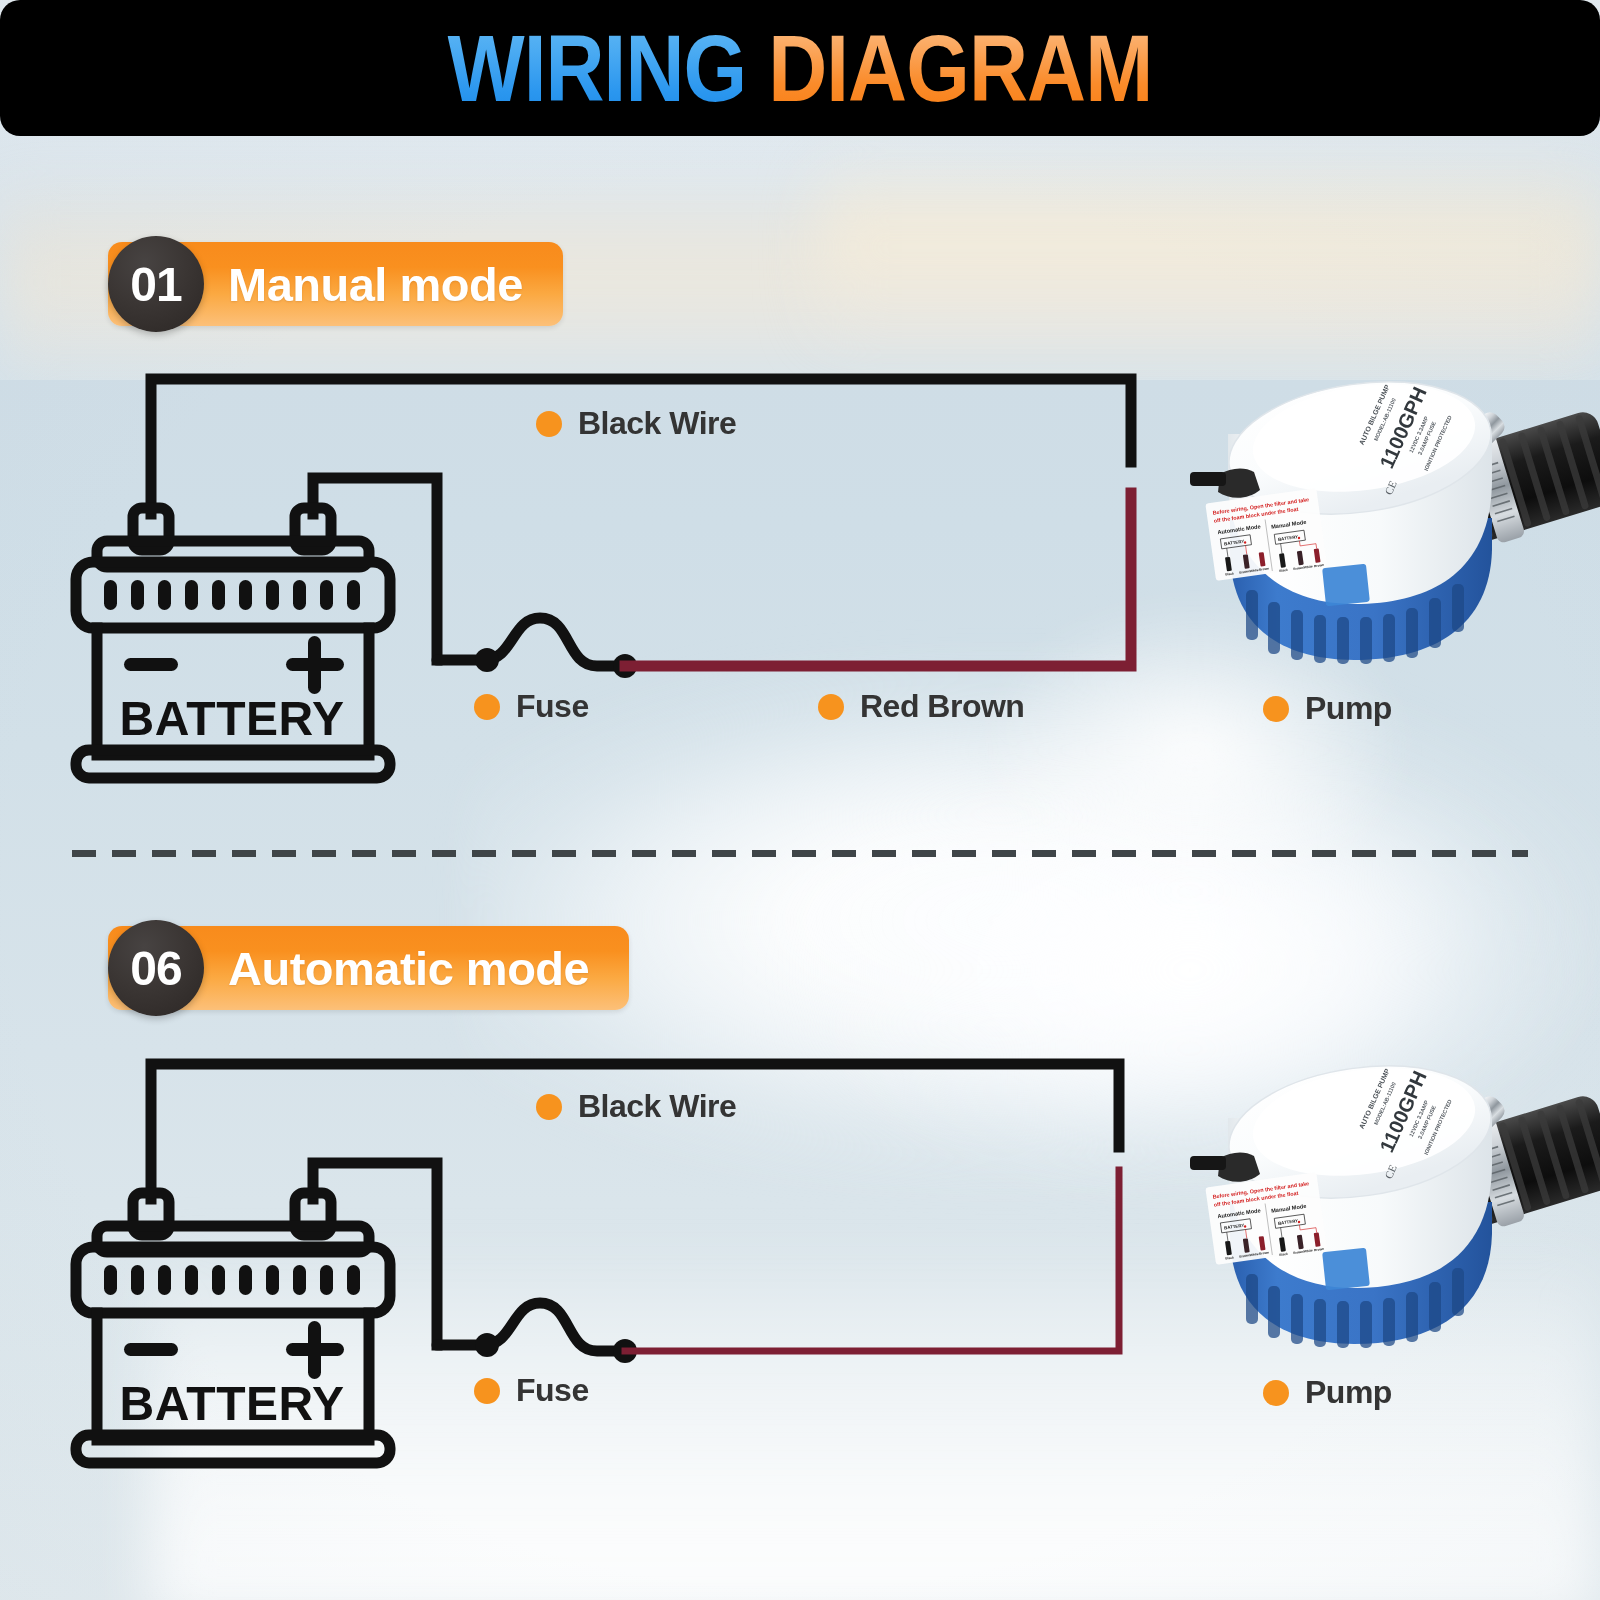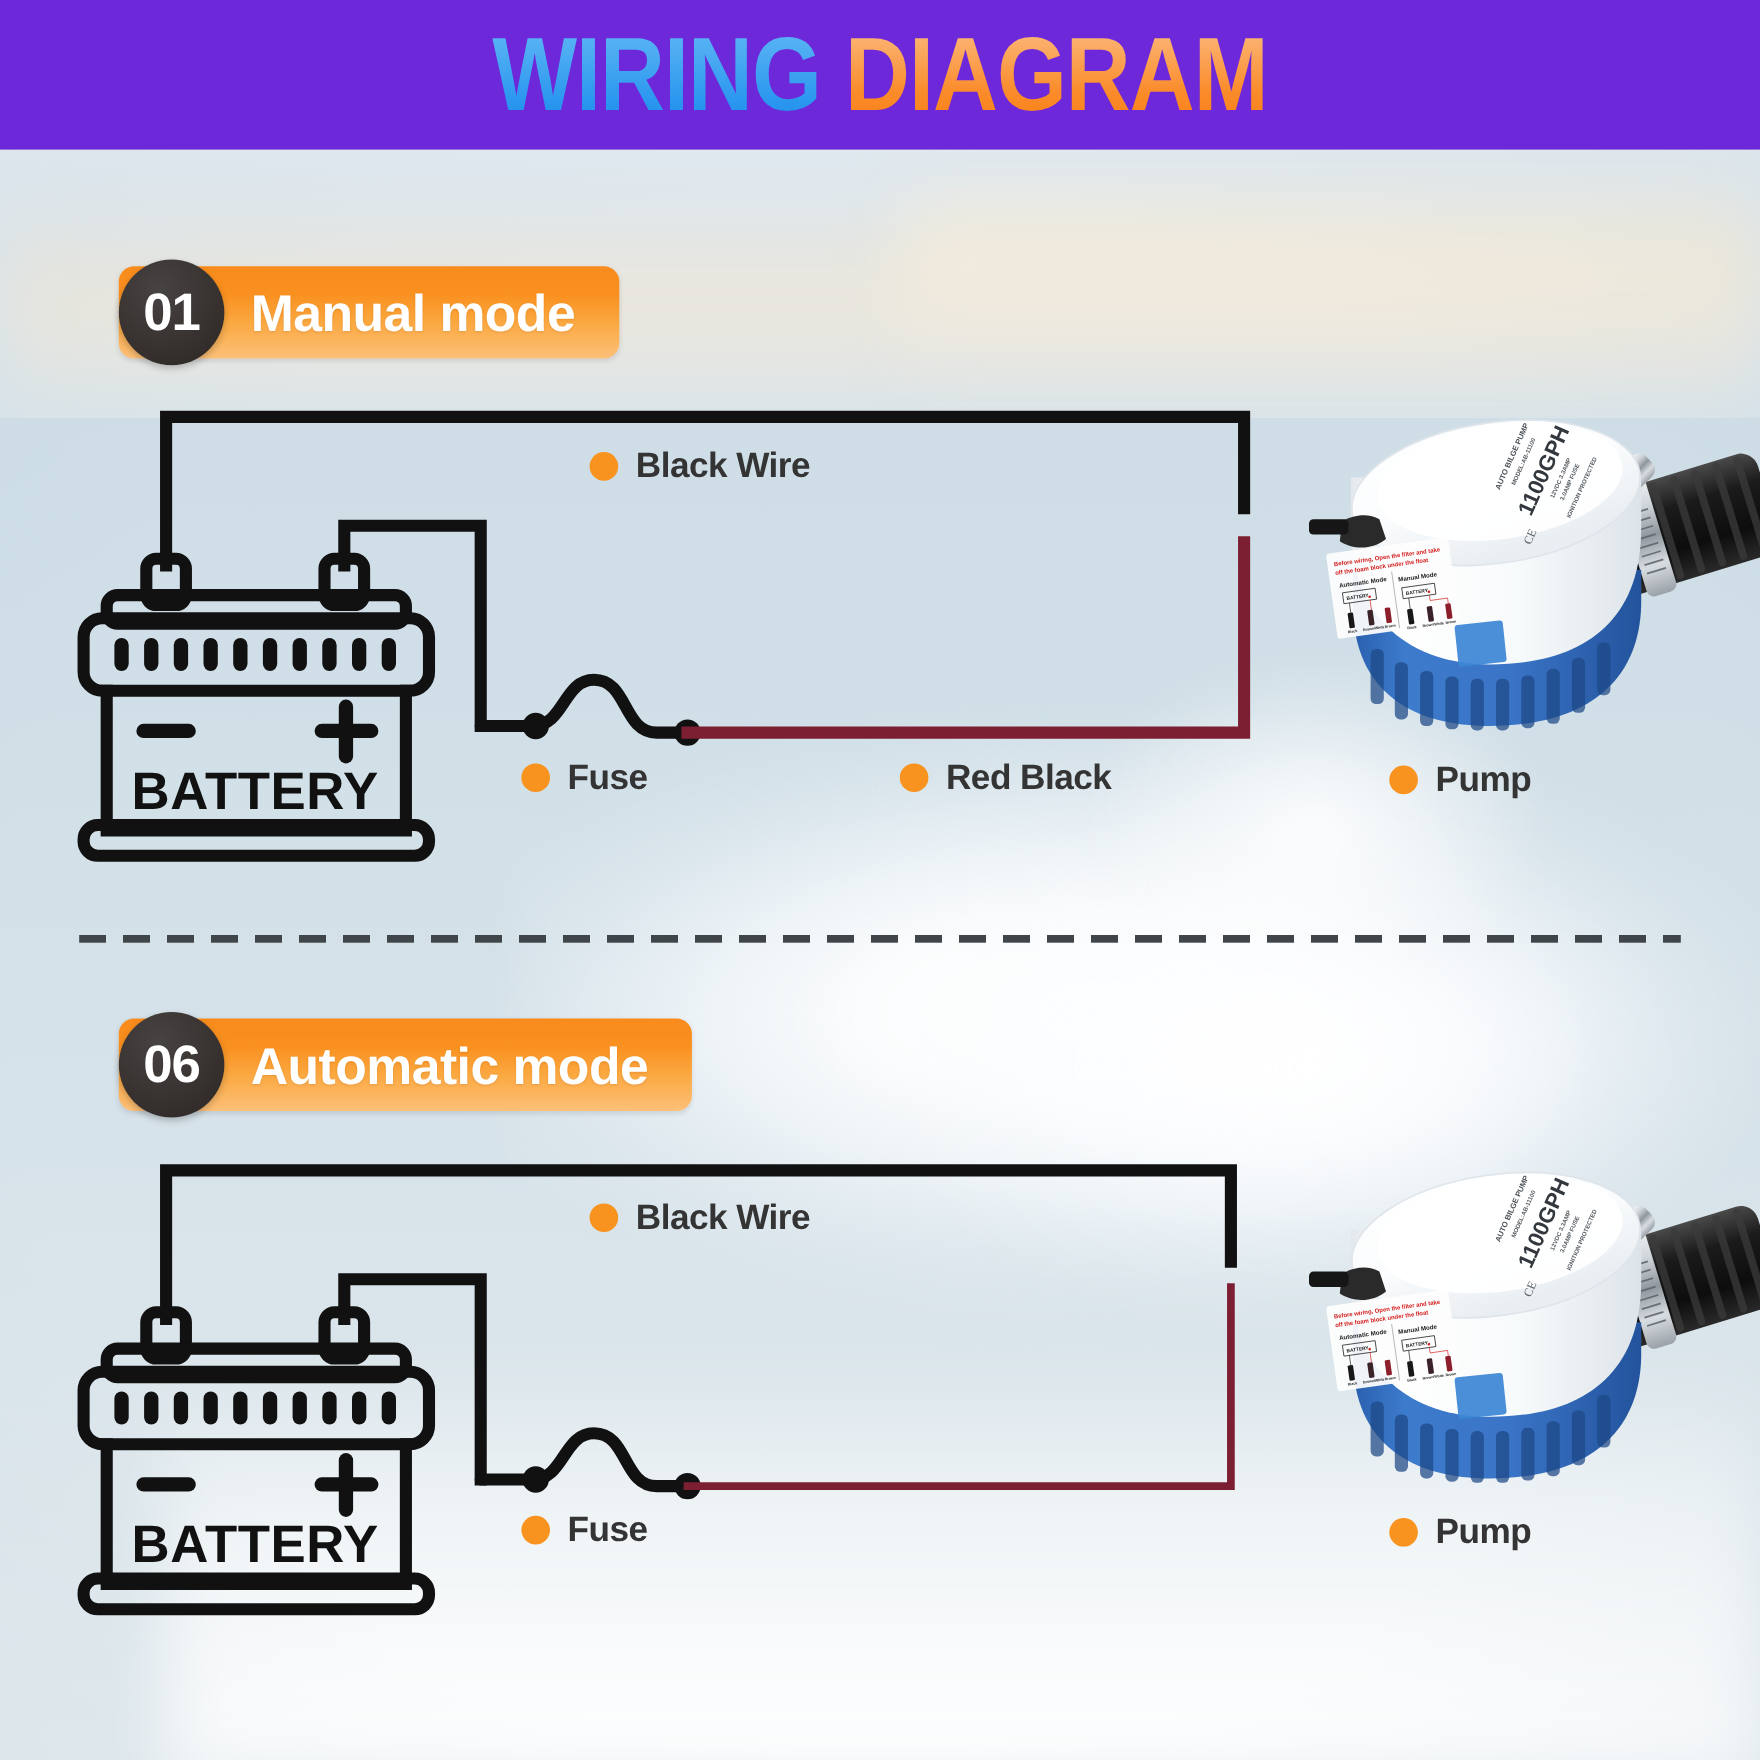"WIRING DIAGRAM" .header { background: #6d28d9 -> #000000; border-radius: none -> 20px }
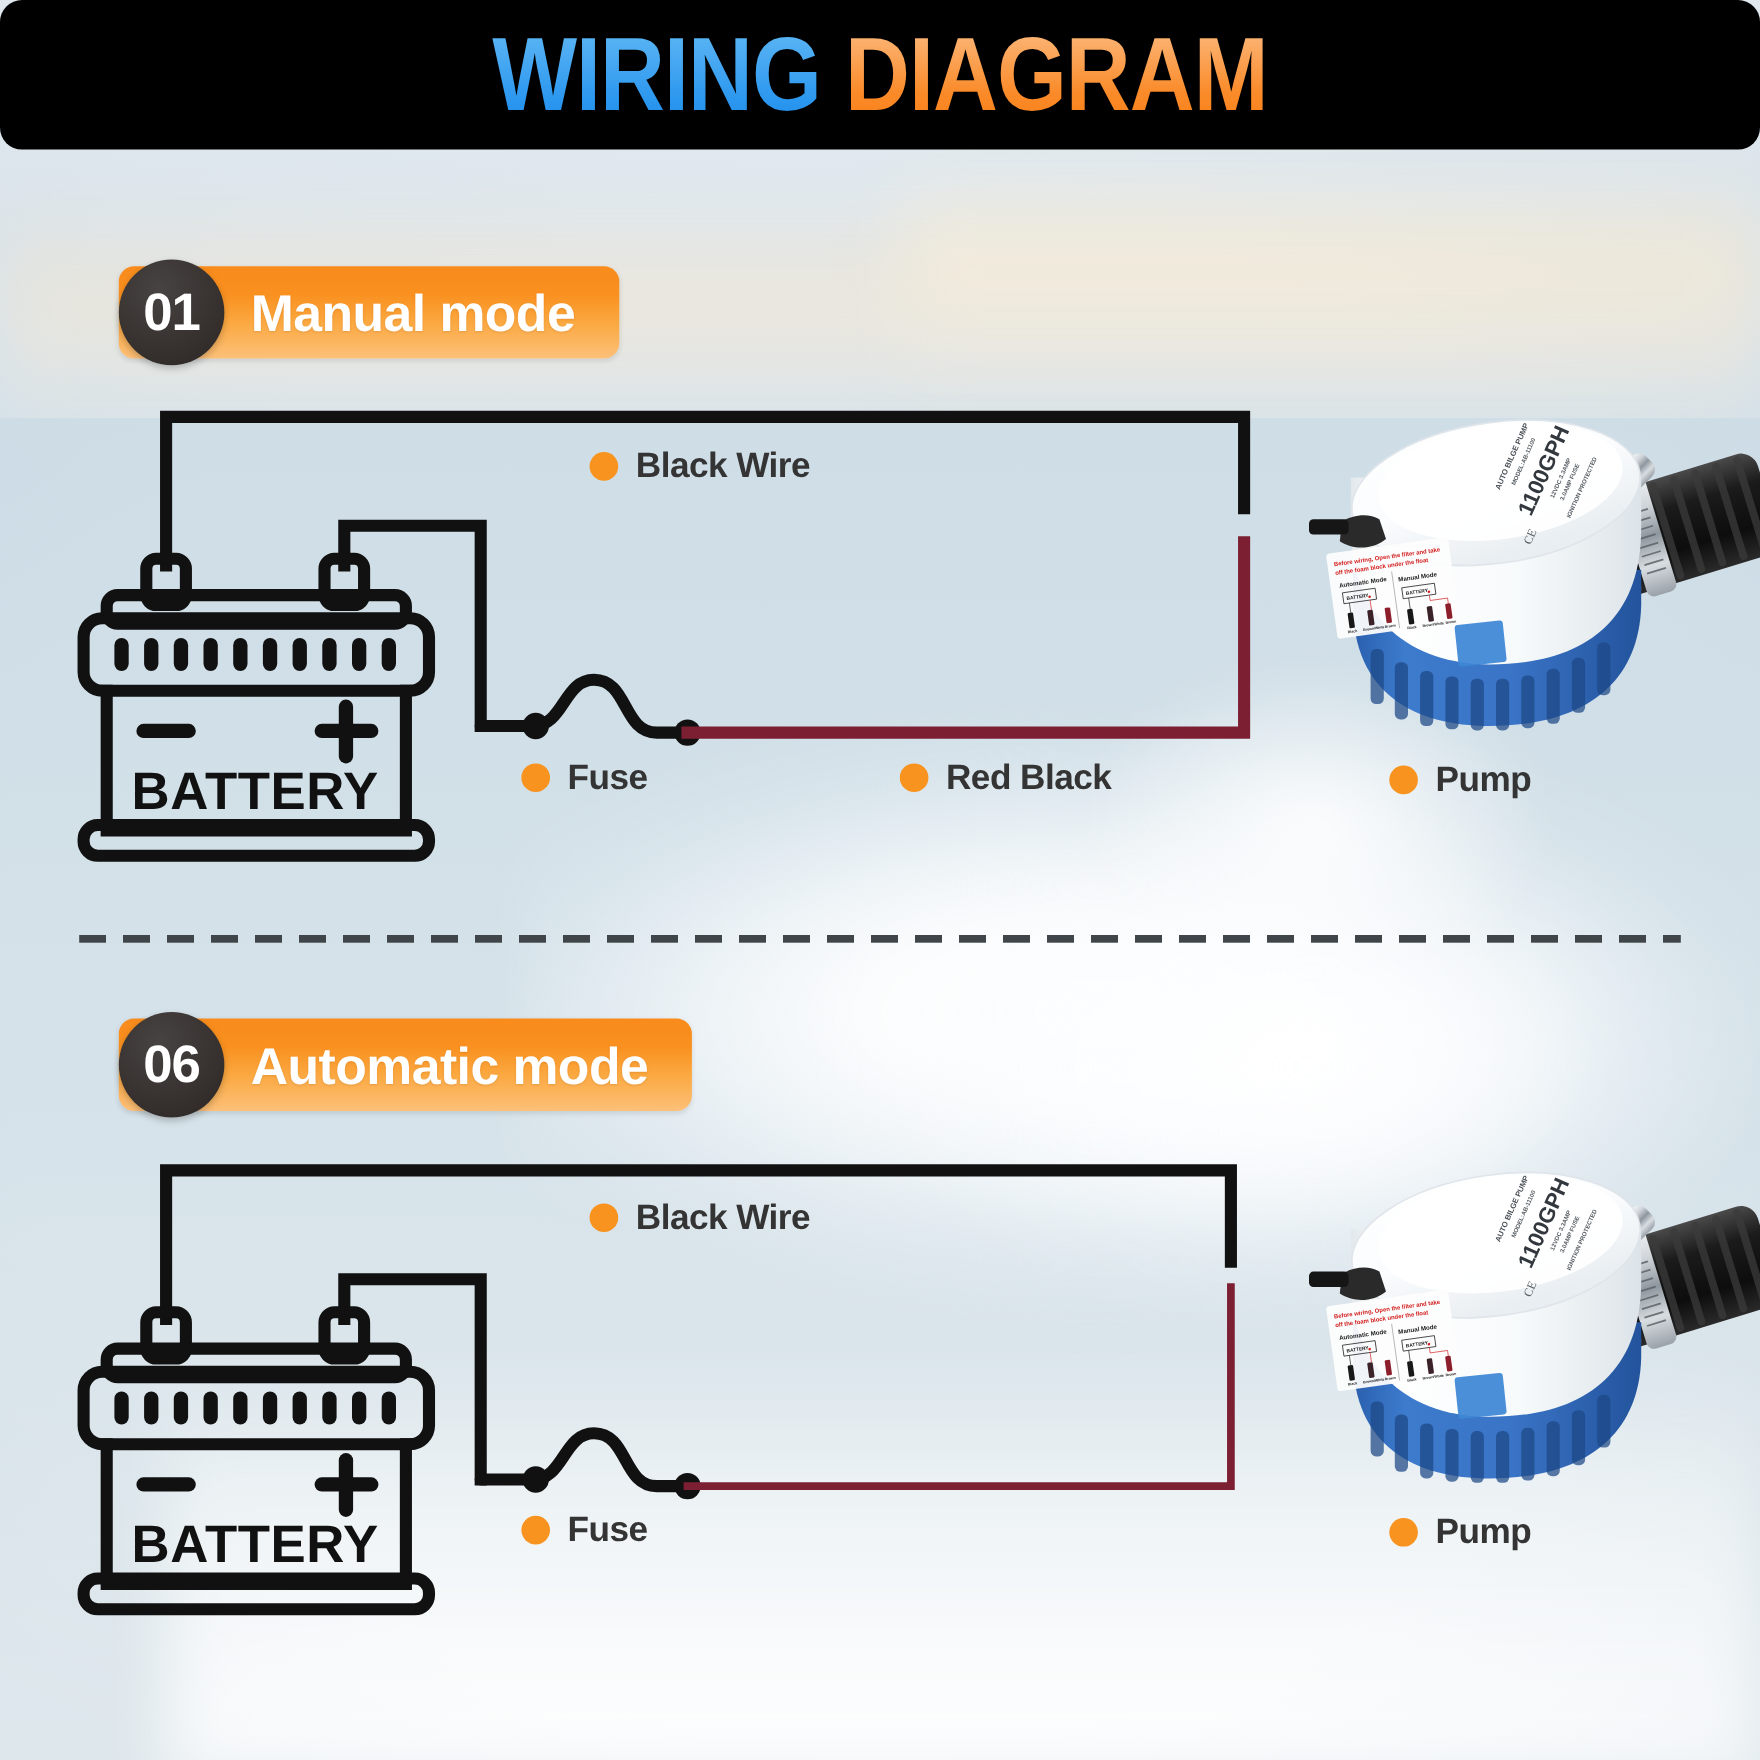"Red Black" span.lbl-text { text: Black -> Brown }
